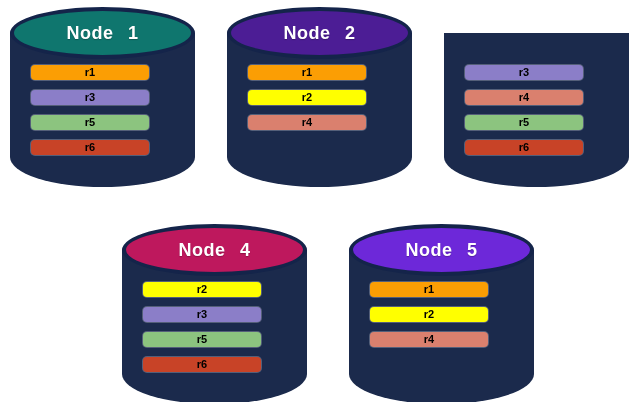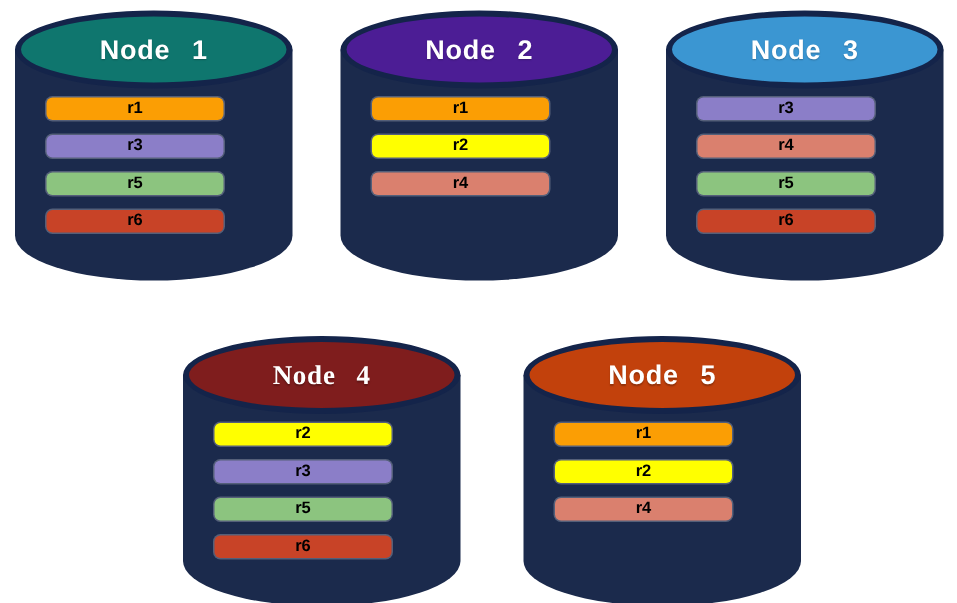"Node 3" div.cyl-cap { html: <div> <span>Node 3</span> </div> -> none }
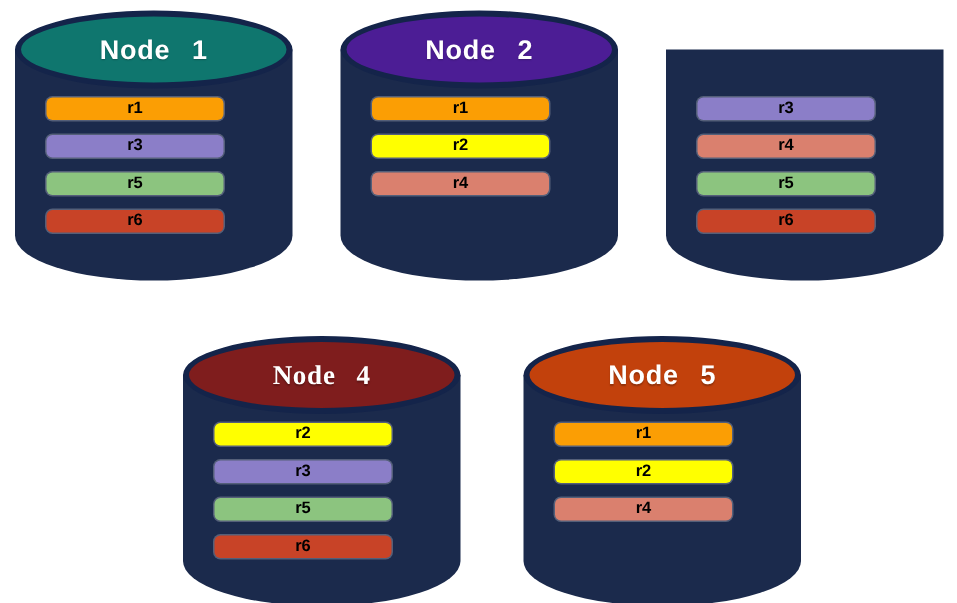"Node 4" div.cyl-cap { background: #7f1d1d -> #be185d; font-family: Liberation Serif, serif -> none }
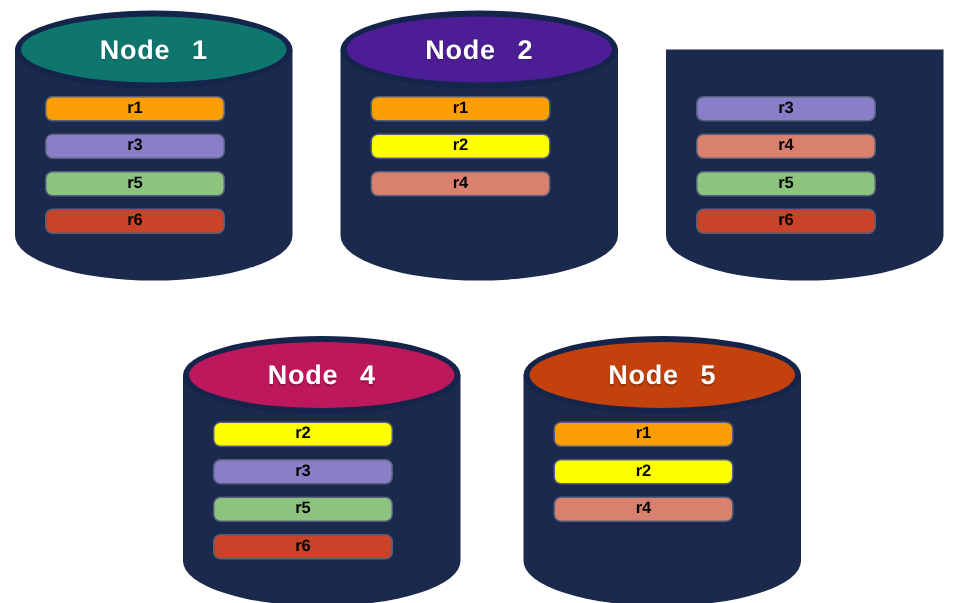"Node 5" div.cyl-cap { background: #c2410c -> #6d28d9 }
